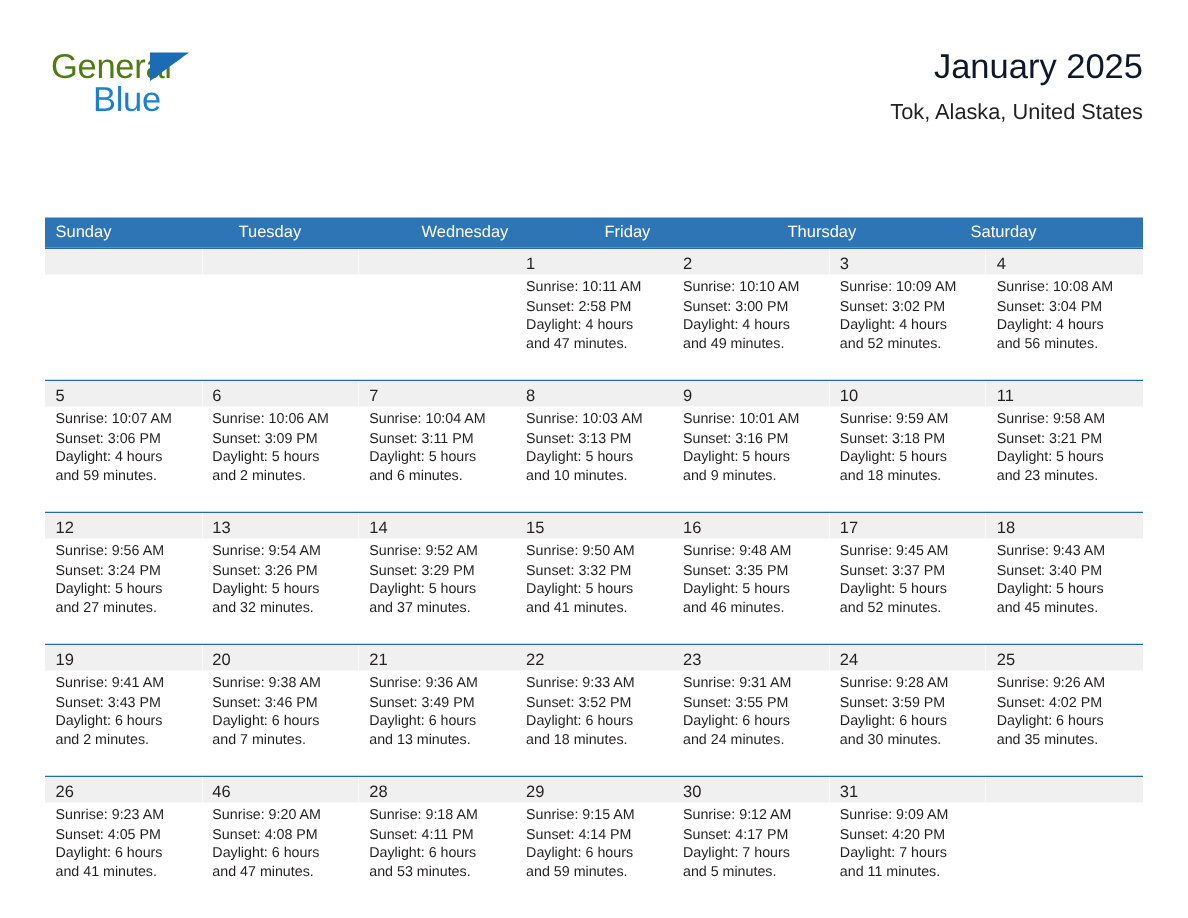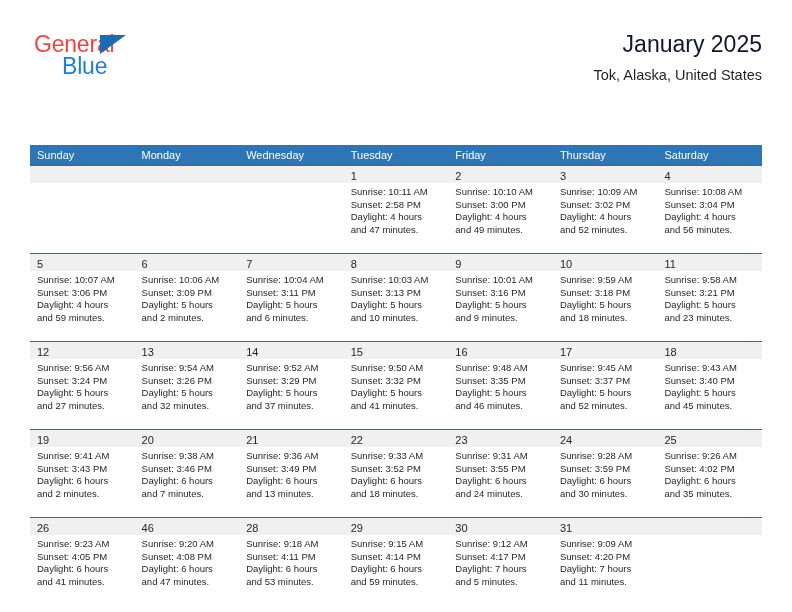"General" .brand-general { color: #ef4444 -> #4d7c0f }
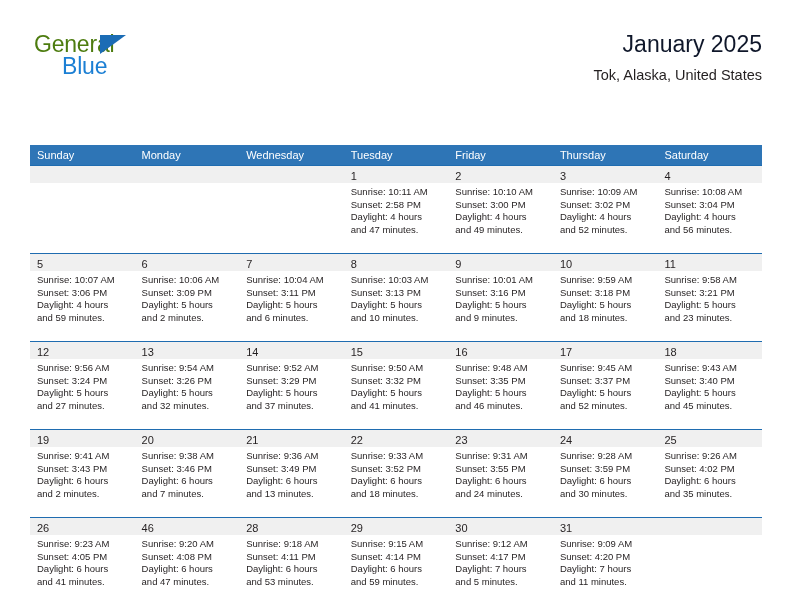"Monday" div.weekday { html: <div>Monday</div> -> none }
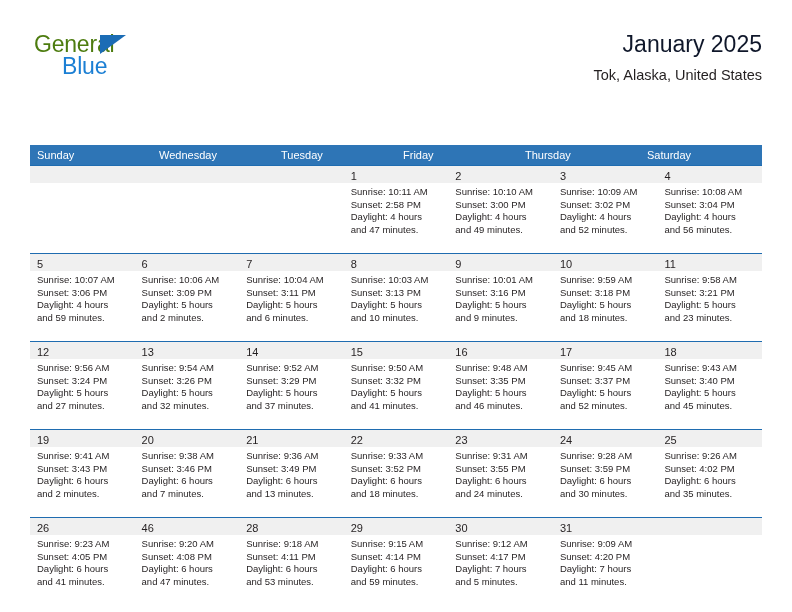"Wednesday" div.weekday { order: before "Tuesday" -> after "Tuesday" }
